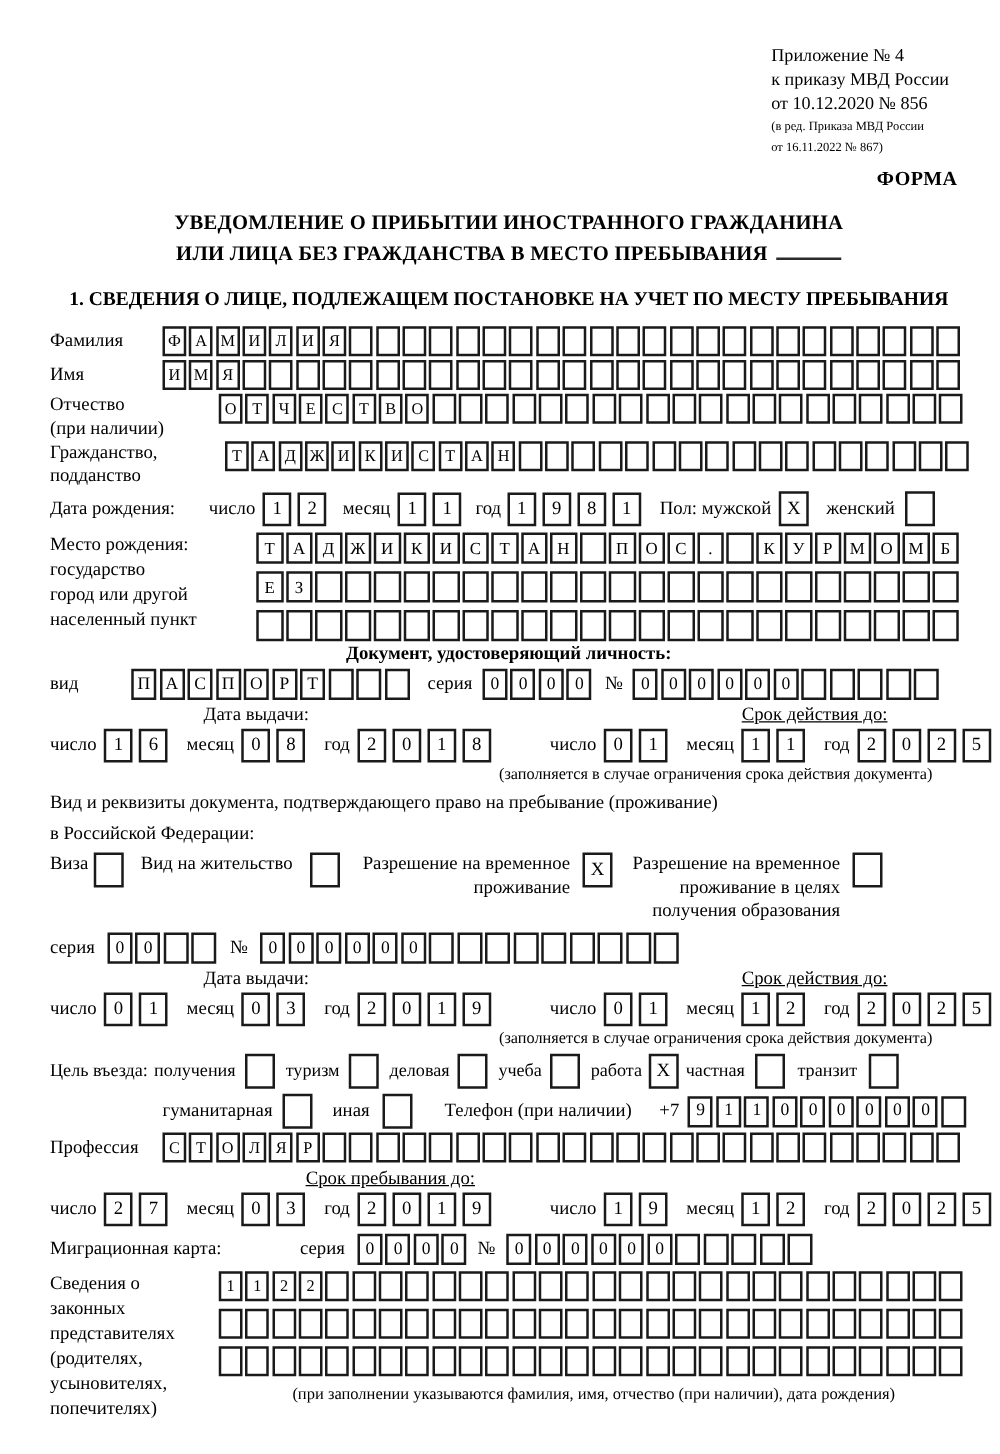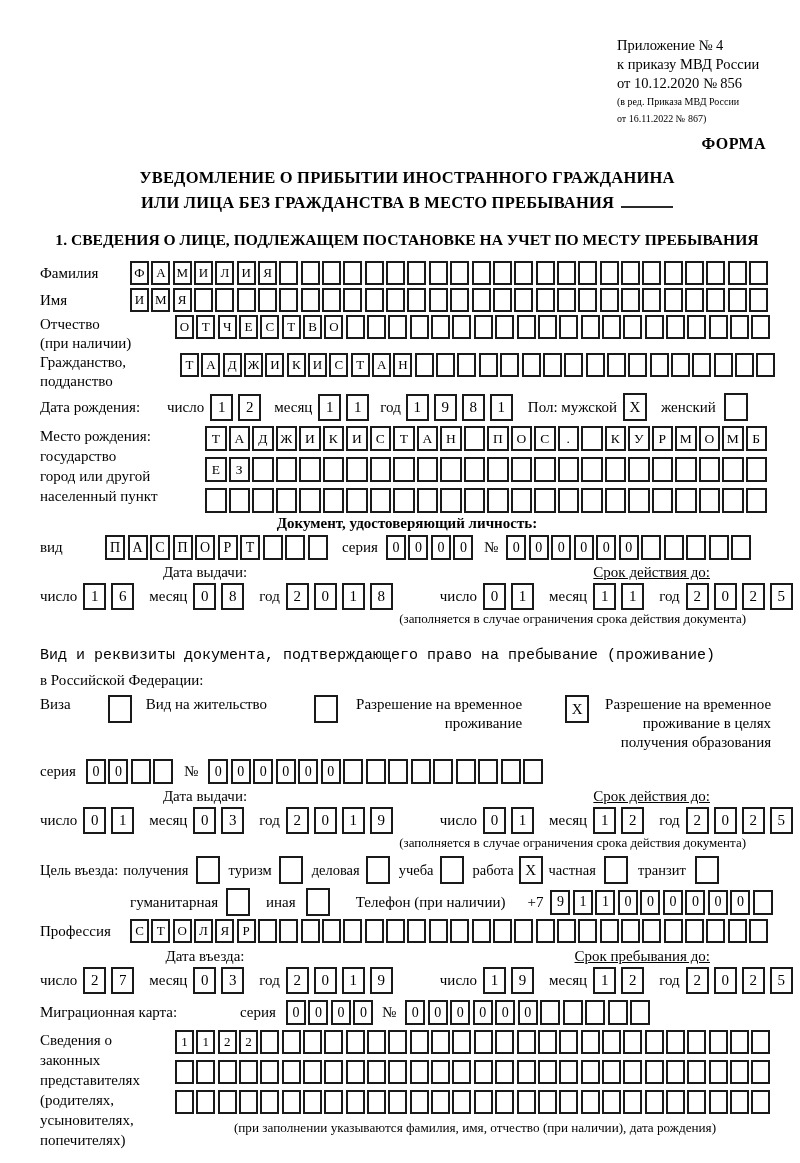"Вид и реквизиты документа," div.plain { font-family: Liberation Mono, monospace -> none; margin-top: 18px -> 5px }
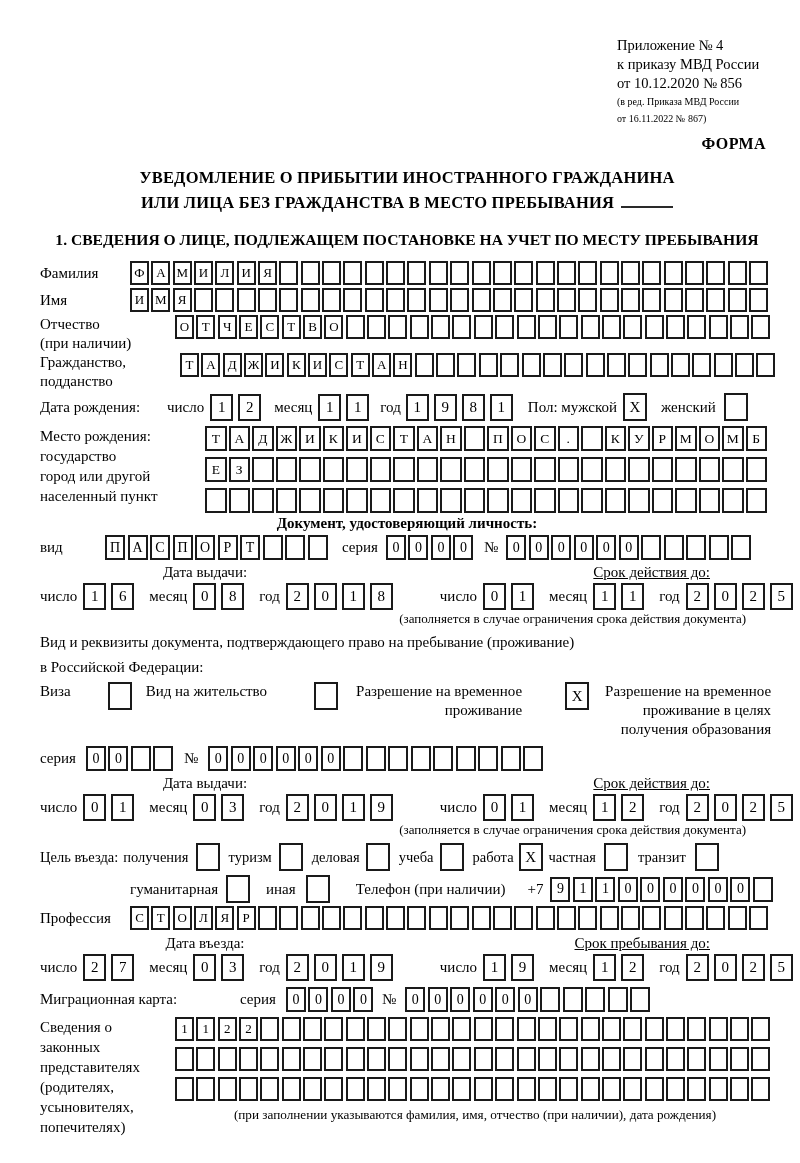"Виза" .vitem { gap: 33px -> none }
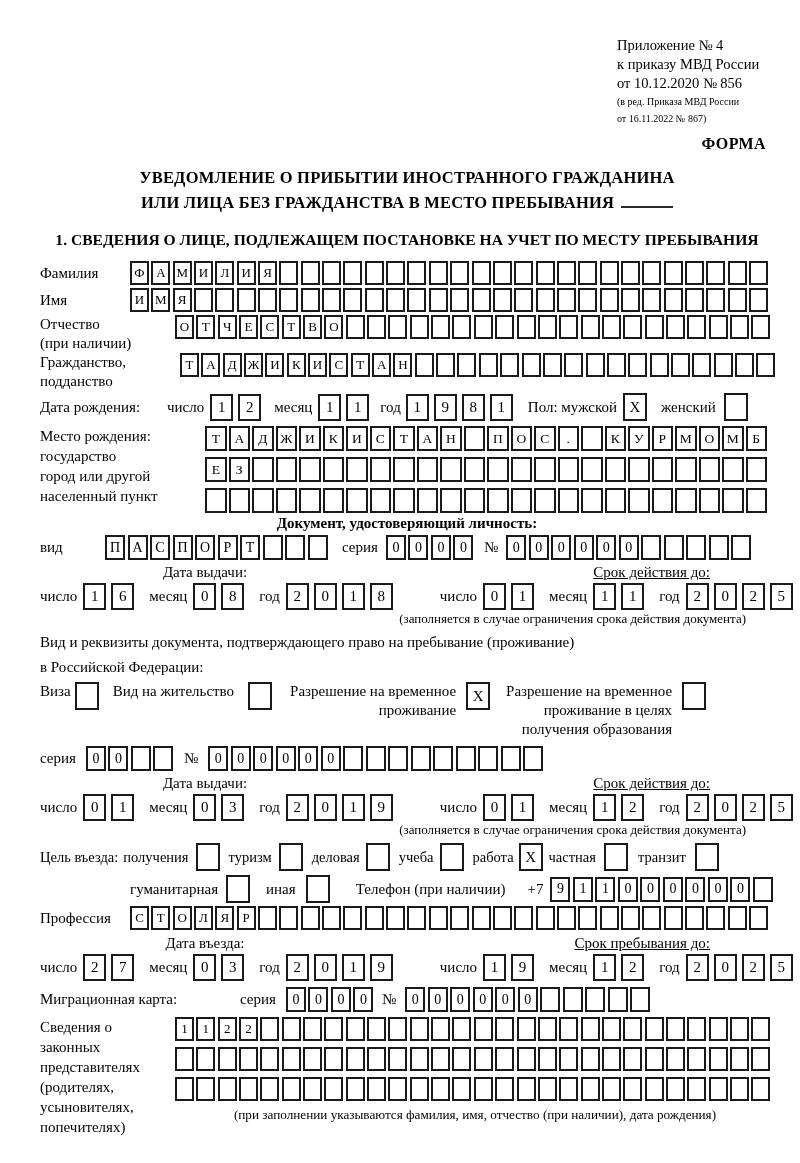"Дата въезда:" div.dh-l { html: <div>Дата въезда:</div> -> none }
